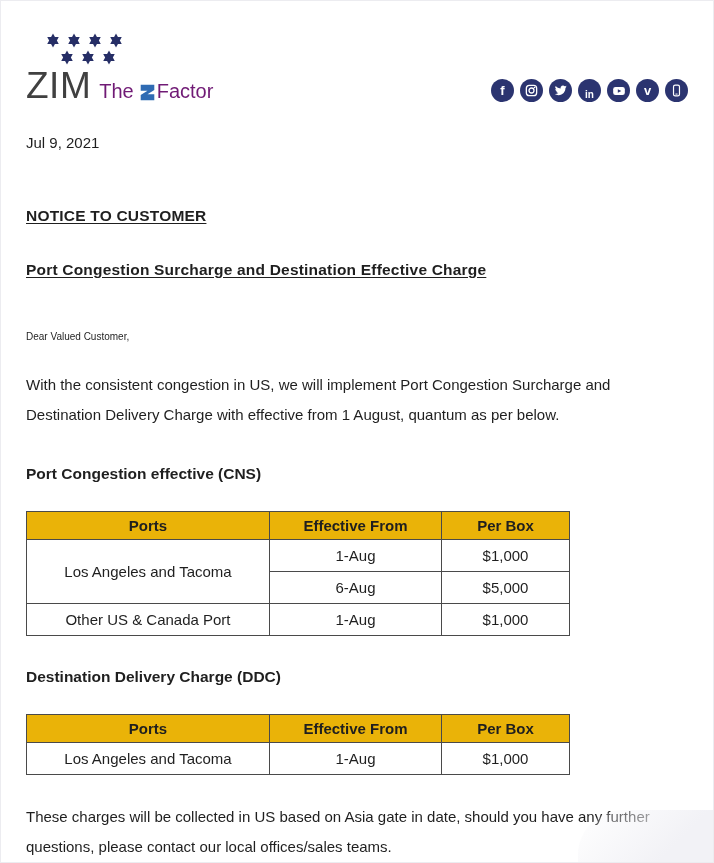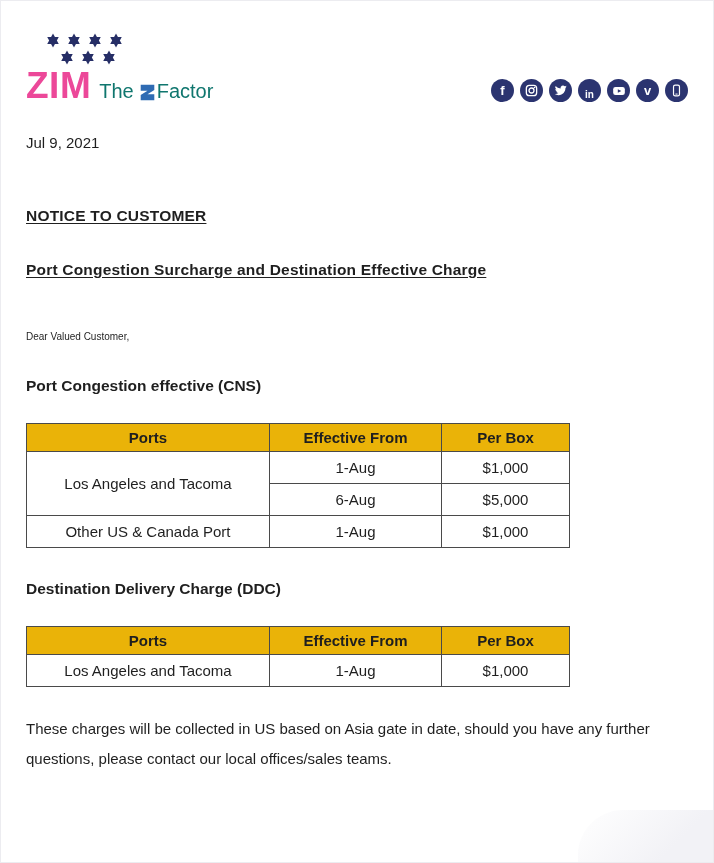"ZIM" .zim-wordmark { color: #ec4899 -> #404040; font-weight: 700 -> 400 }
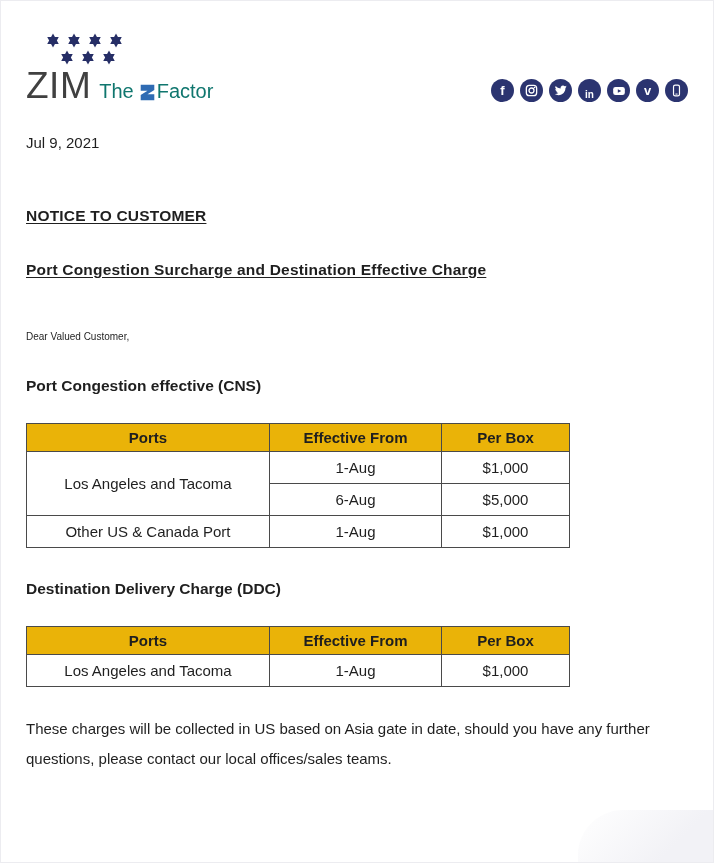"The" .tagline { color: #0f766e -> #701a75 }
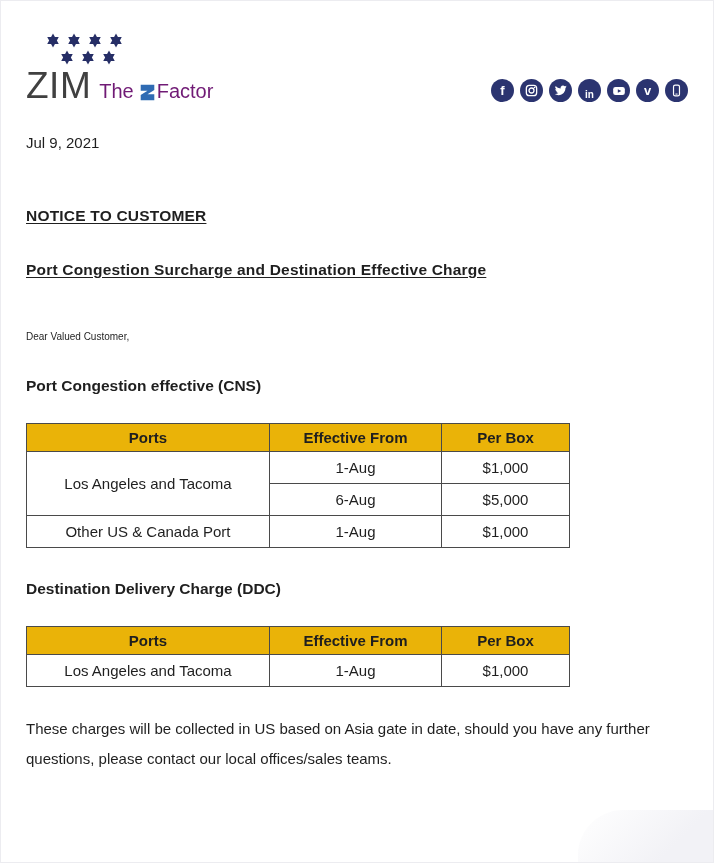"With the consistent congestion in" p.intro-para { html: none -> <p>With the consistent congestion in US, we will implement Port Congestion Surcharge and Destination Delivery Charge with effective from 1 August, quantum as per below.</p> }
